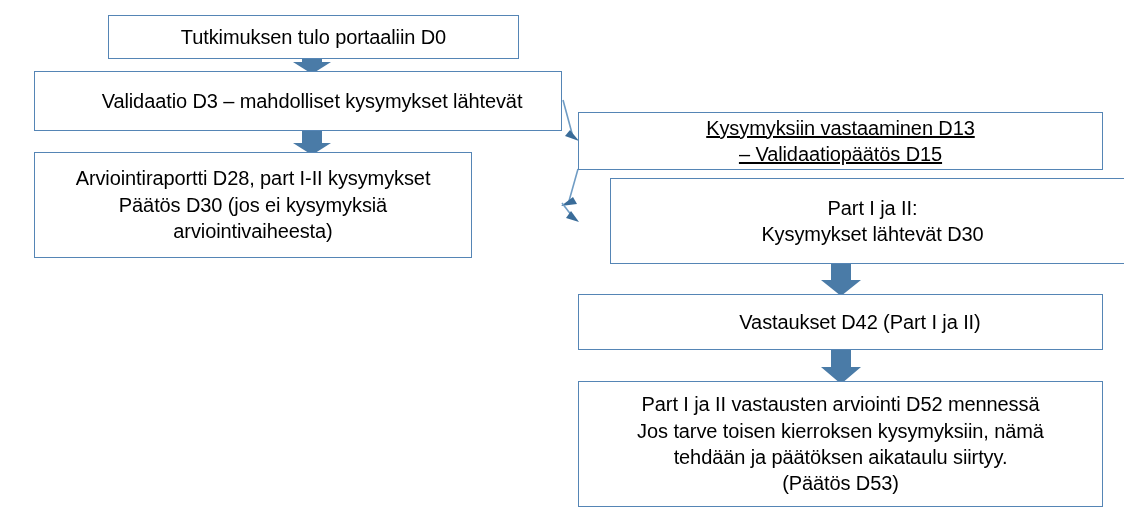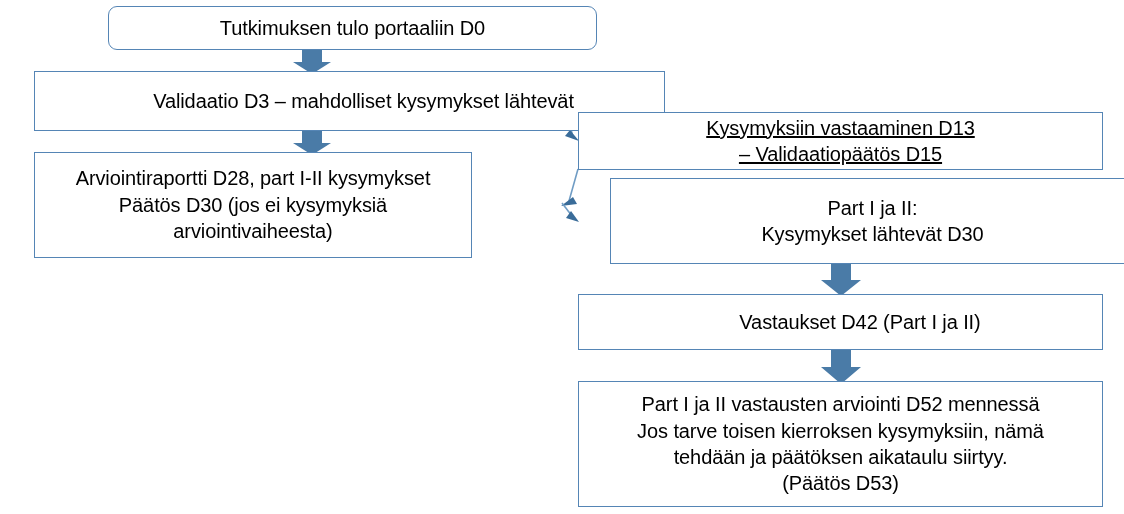"Tutkimuksen tulo portaaliin D0" div.node { border-radius: 9px -> none; top: 6px -> 15px; width: 489px -> 411px }
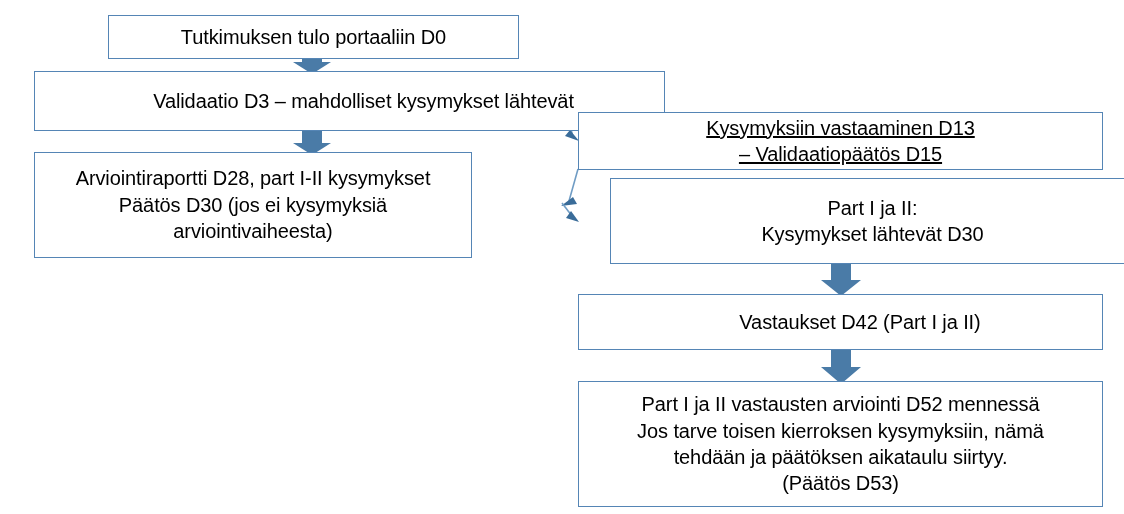"Validaatio D3 – mahdolliset kysymykset" div.node { width: 631px -> 528px }
